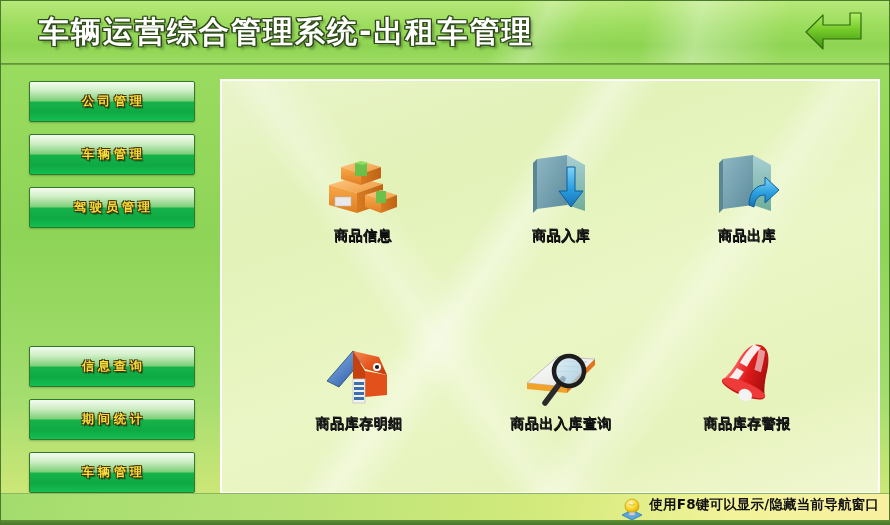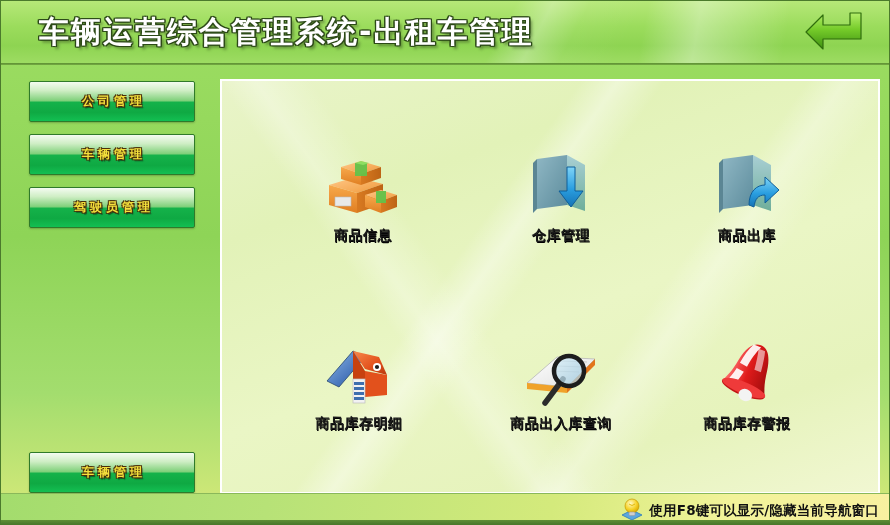"仓库管理" div.cap { text: 仓库管理 -> 商品入库 }
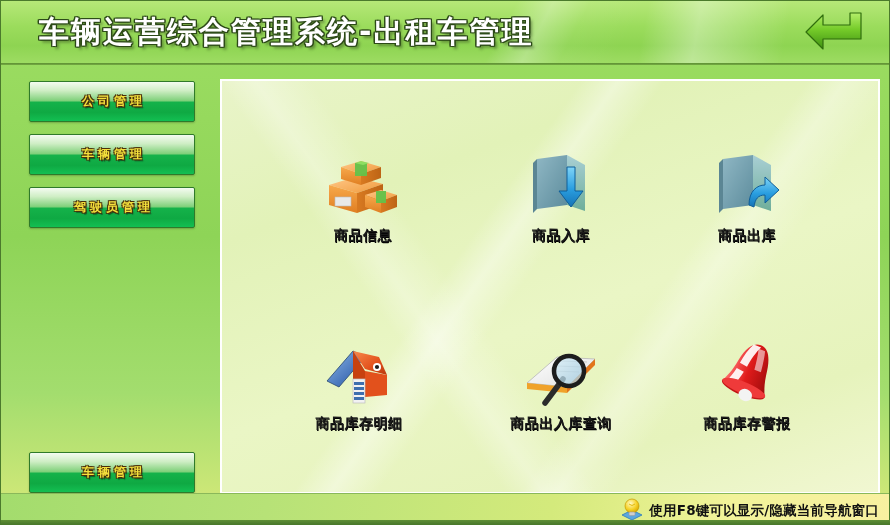"信息查询" div.nav-btn { html: none -> <div> <span>信息查询</span> </div> }
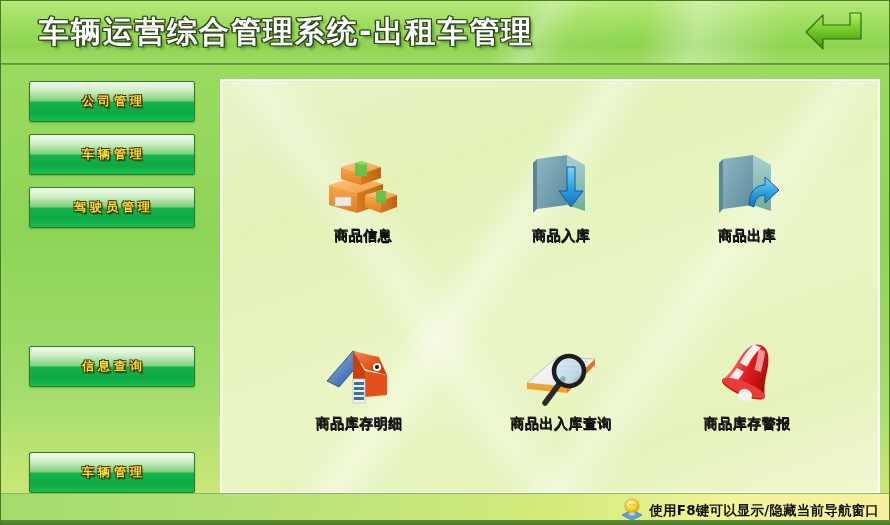"期间统计" div.nav-btn { html: none -> <div> <span>期间统计</span> </div> }
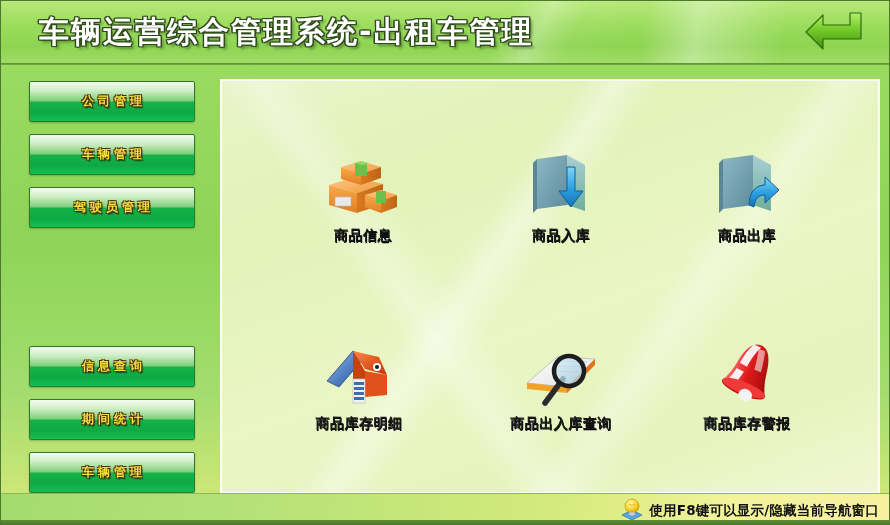"使用F8键可以显示/隐藏当前导航窗口" #status-wrap { align-items: center -> flex-start }
